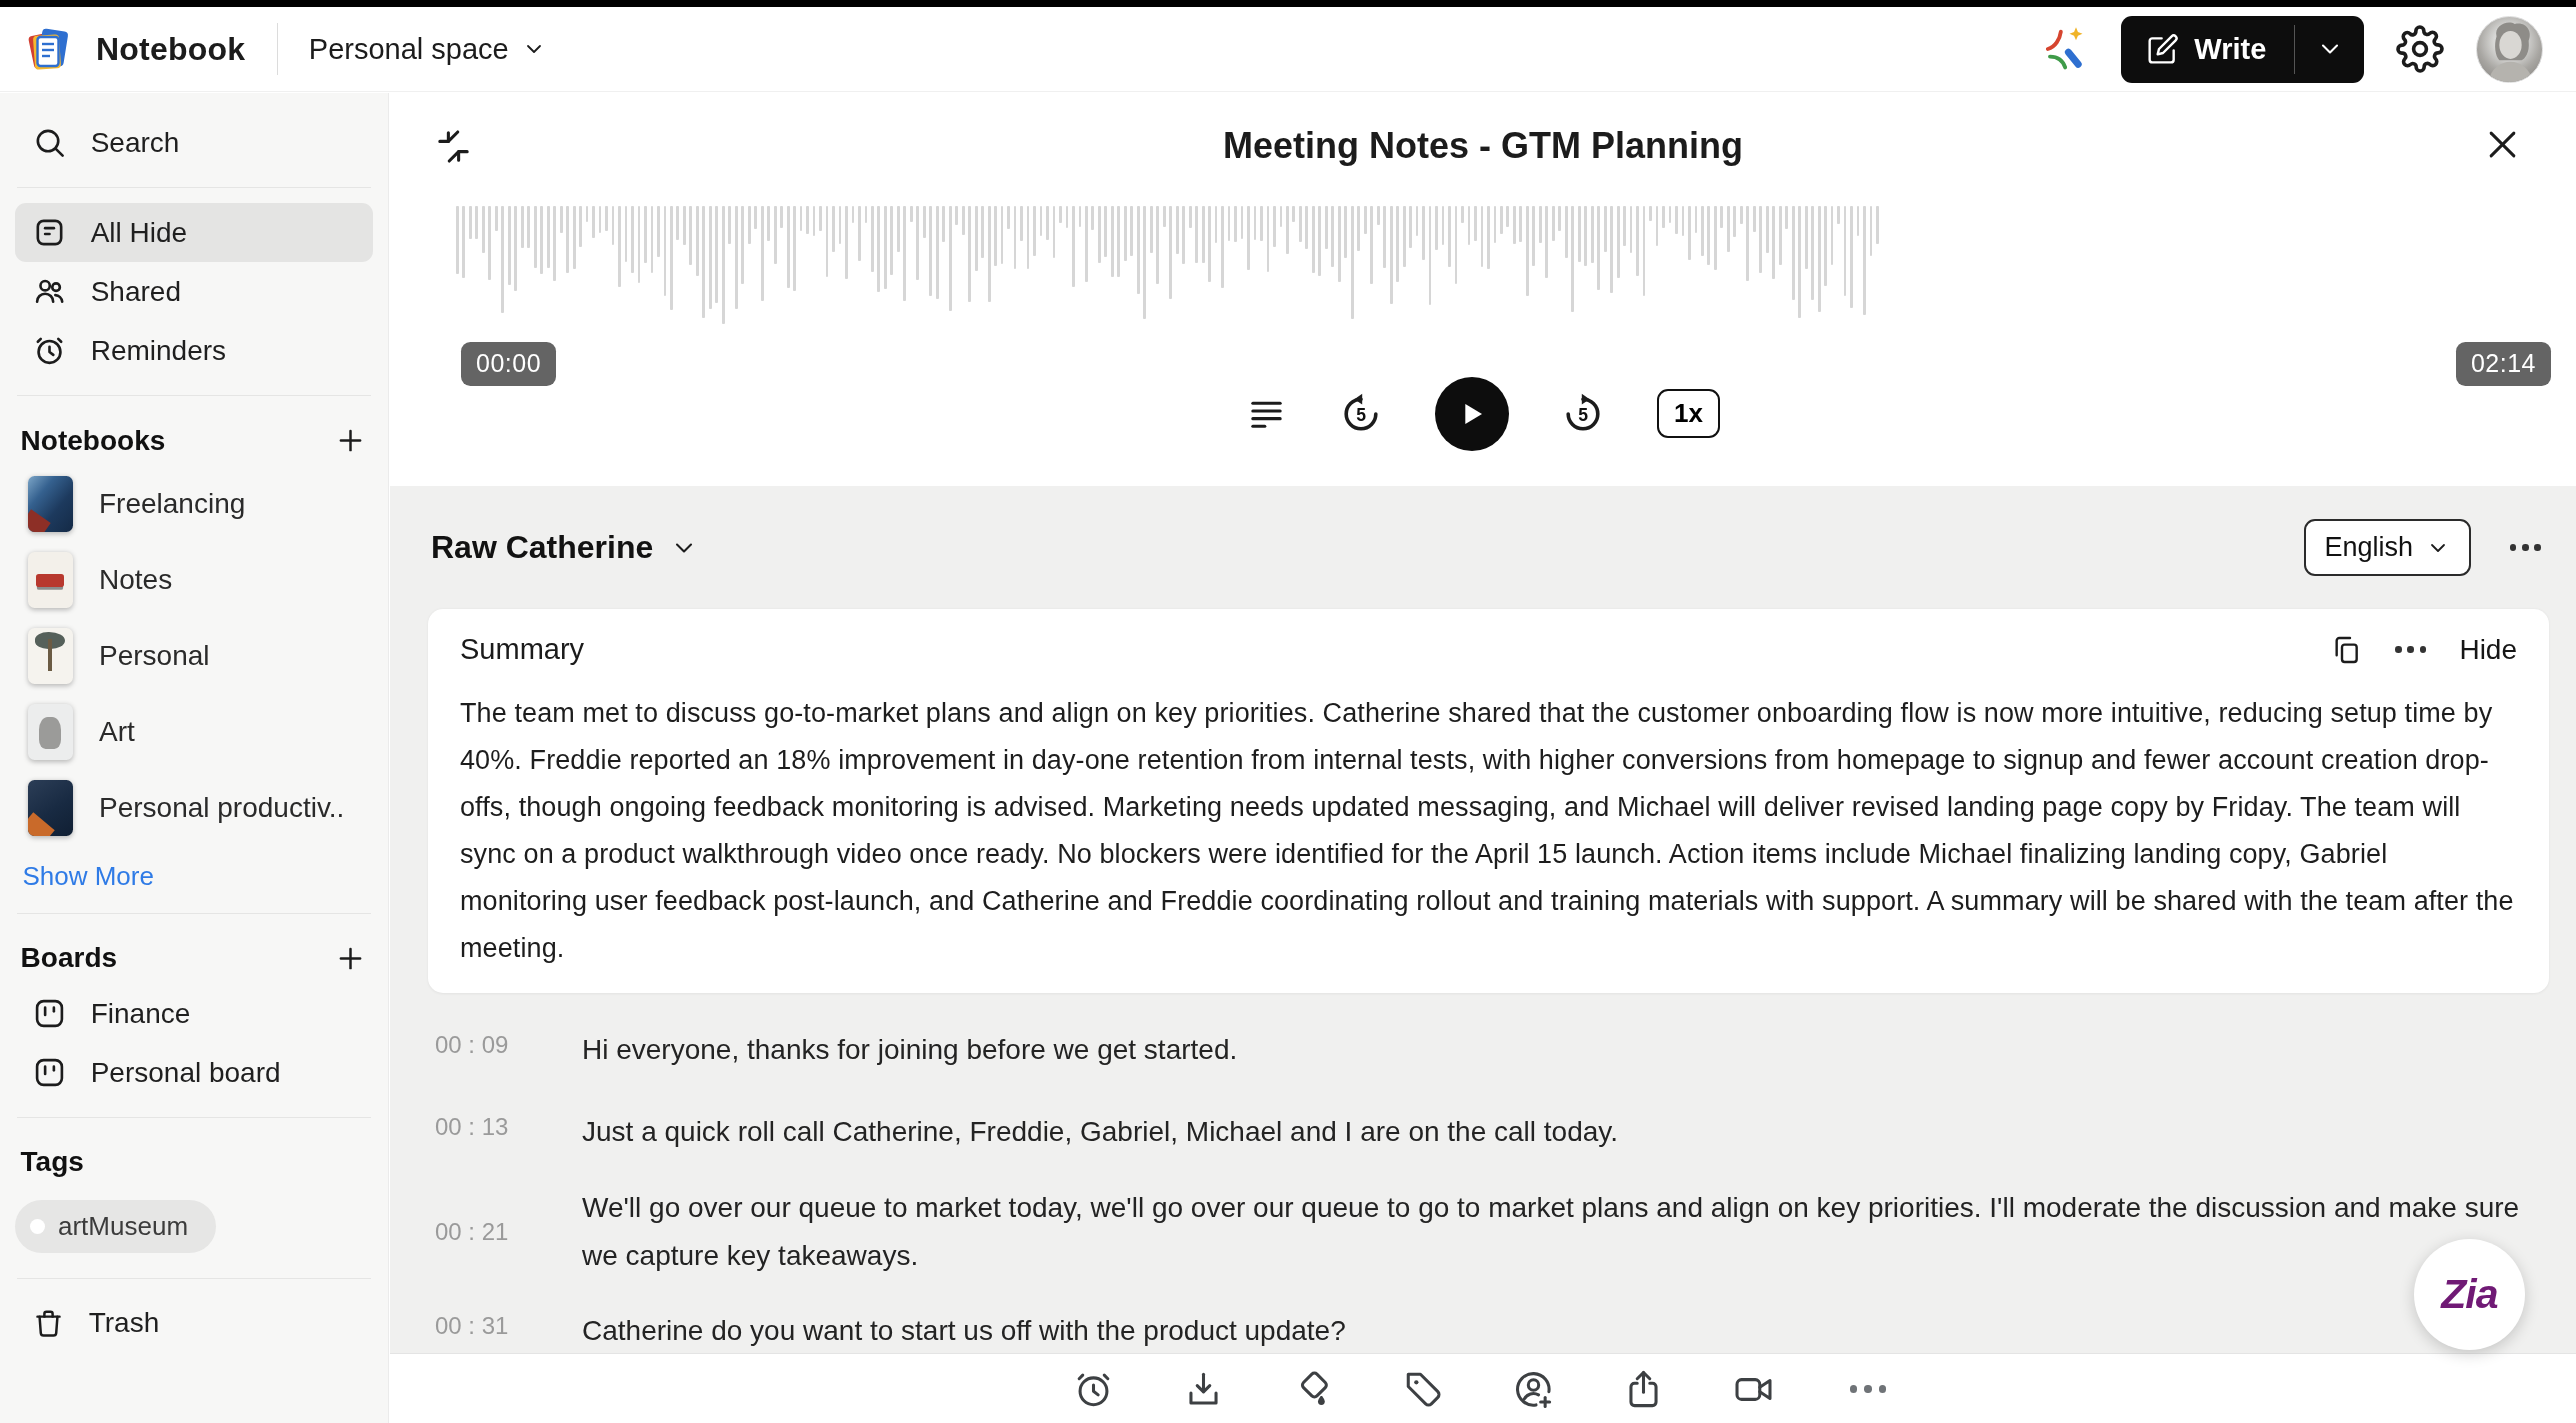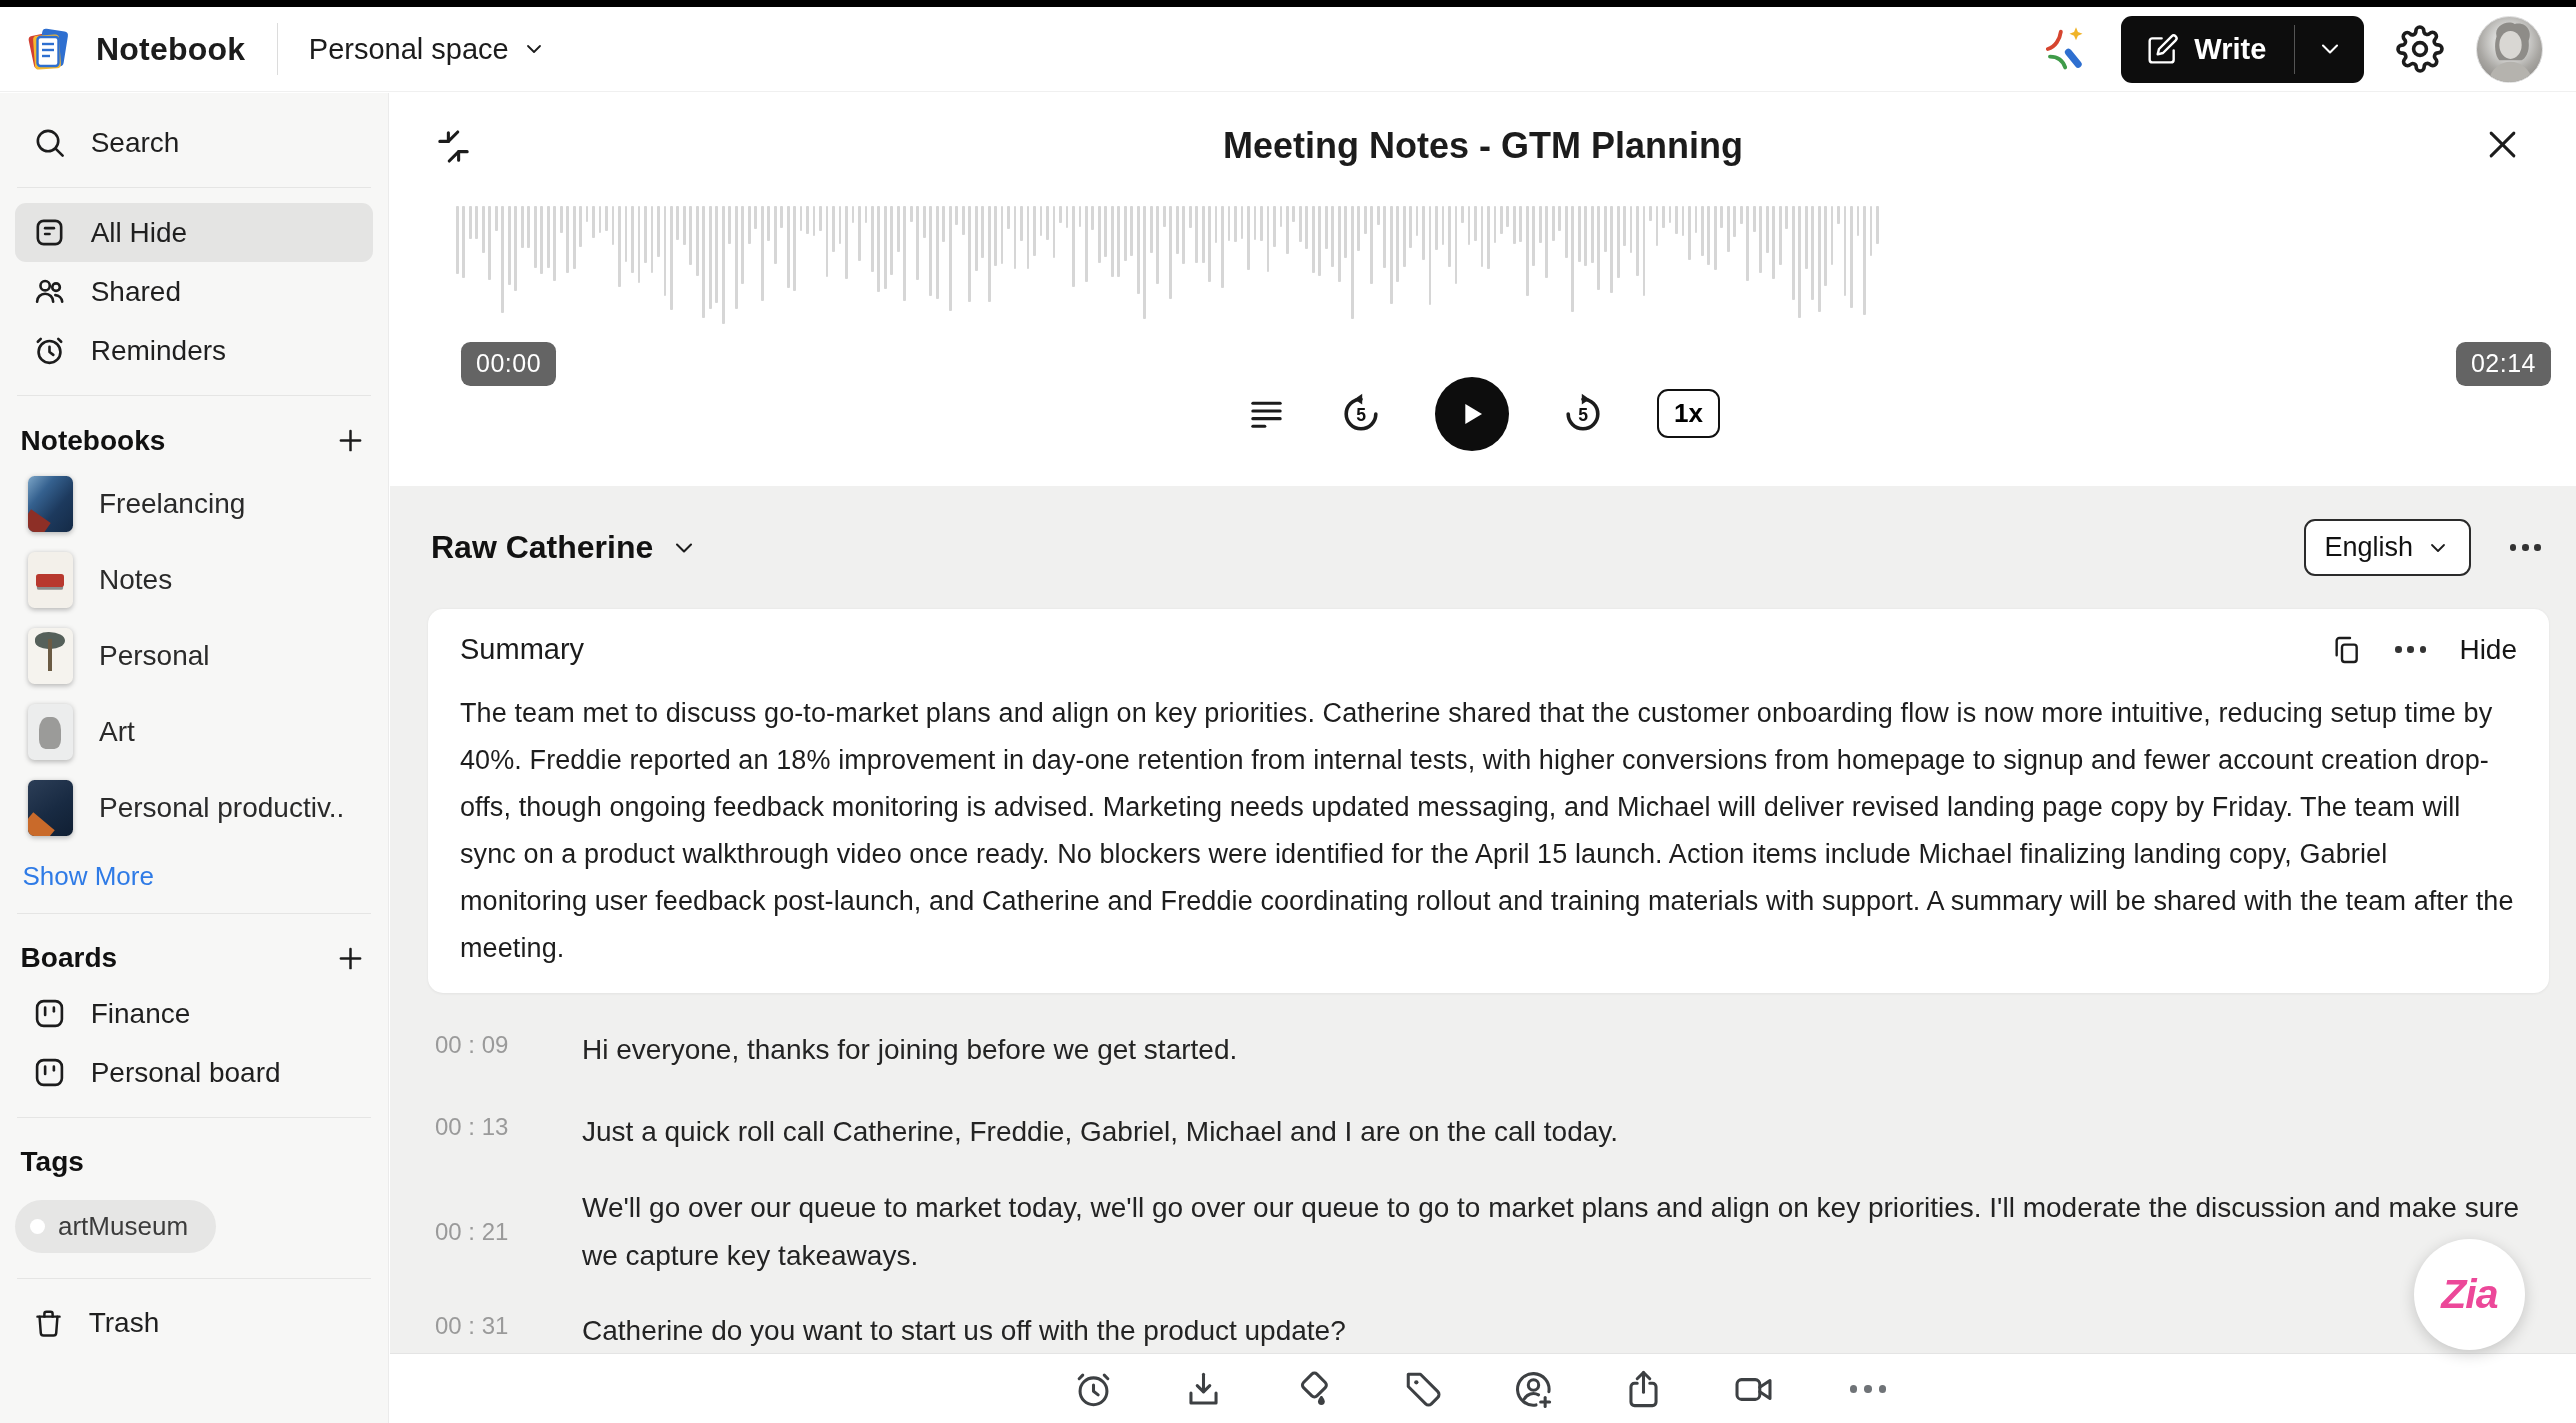"Zia" .zia-text { color: #ec4899 -> #701a75 }
